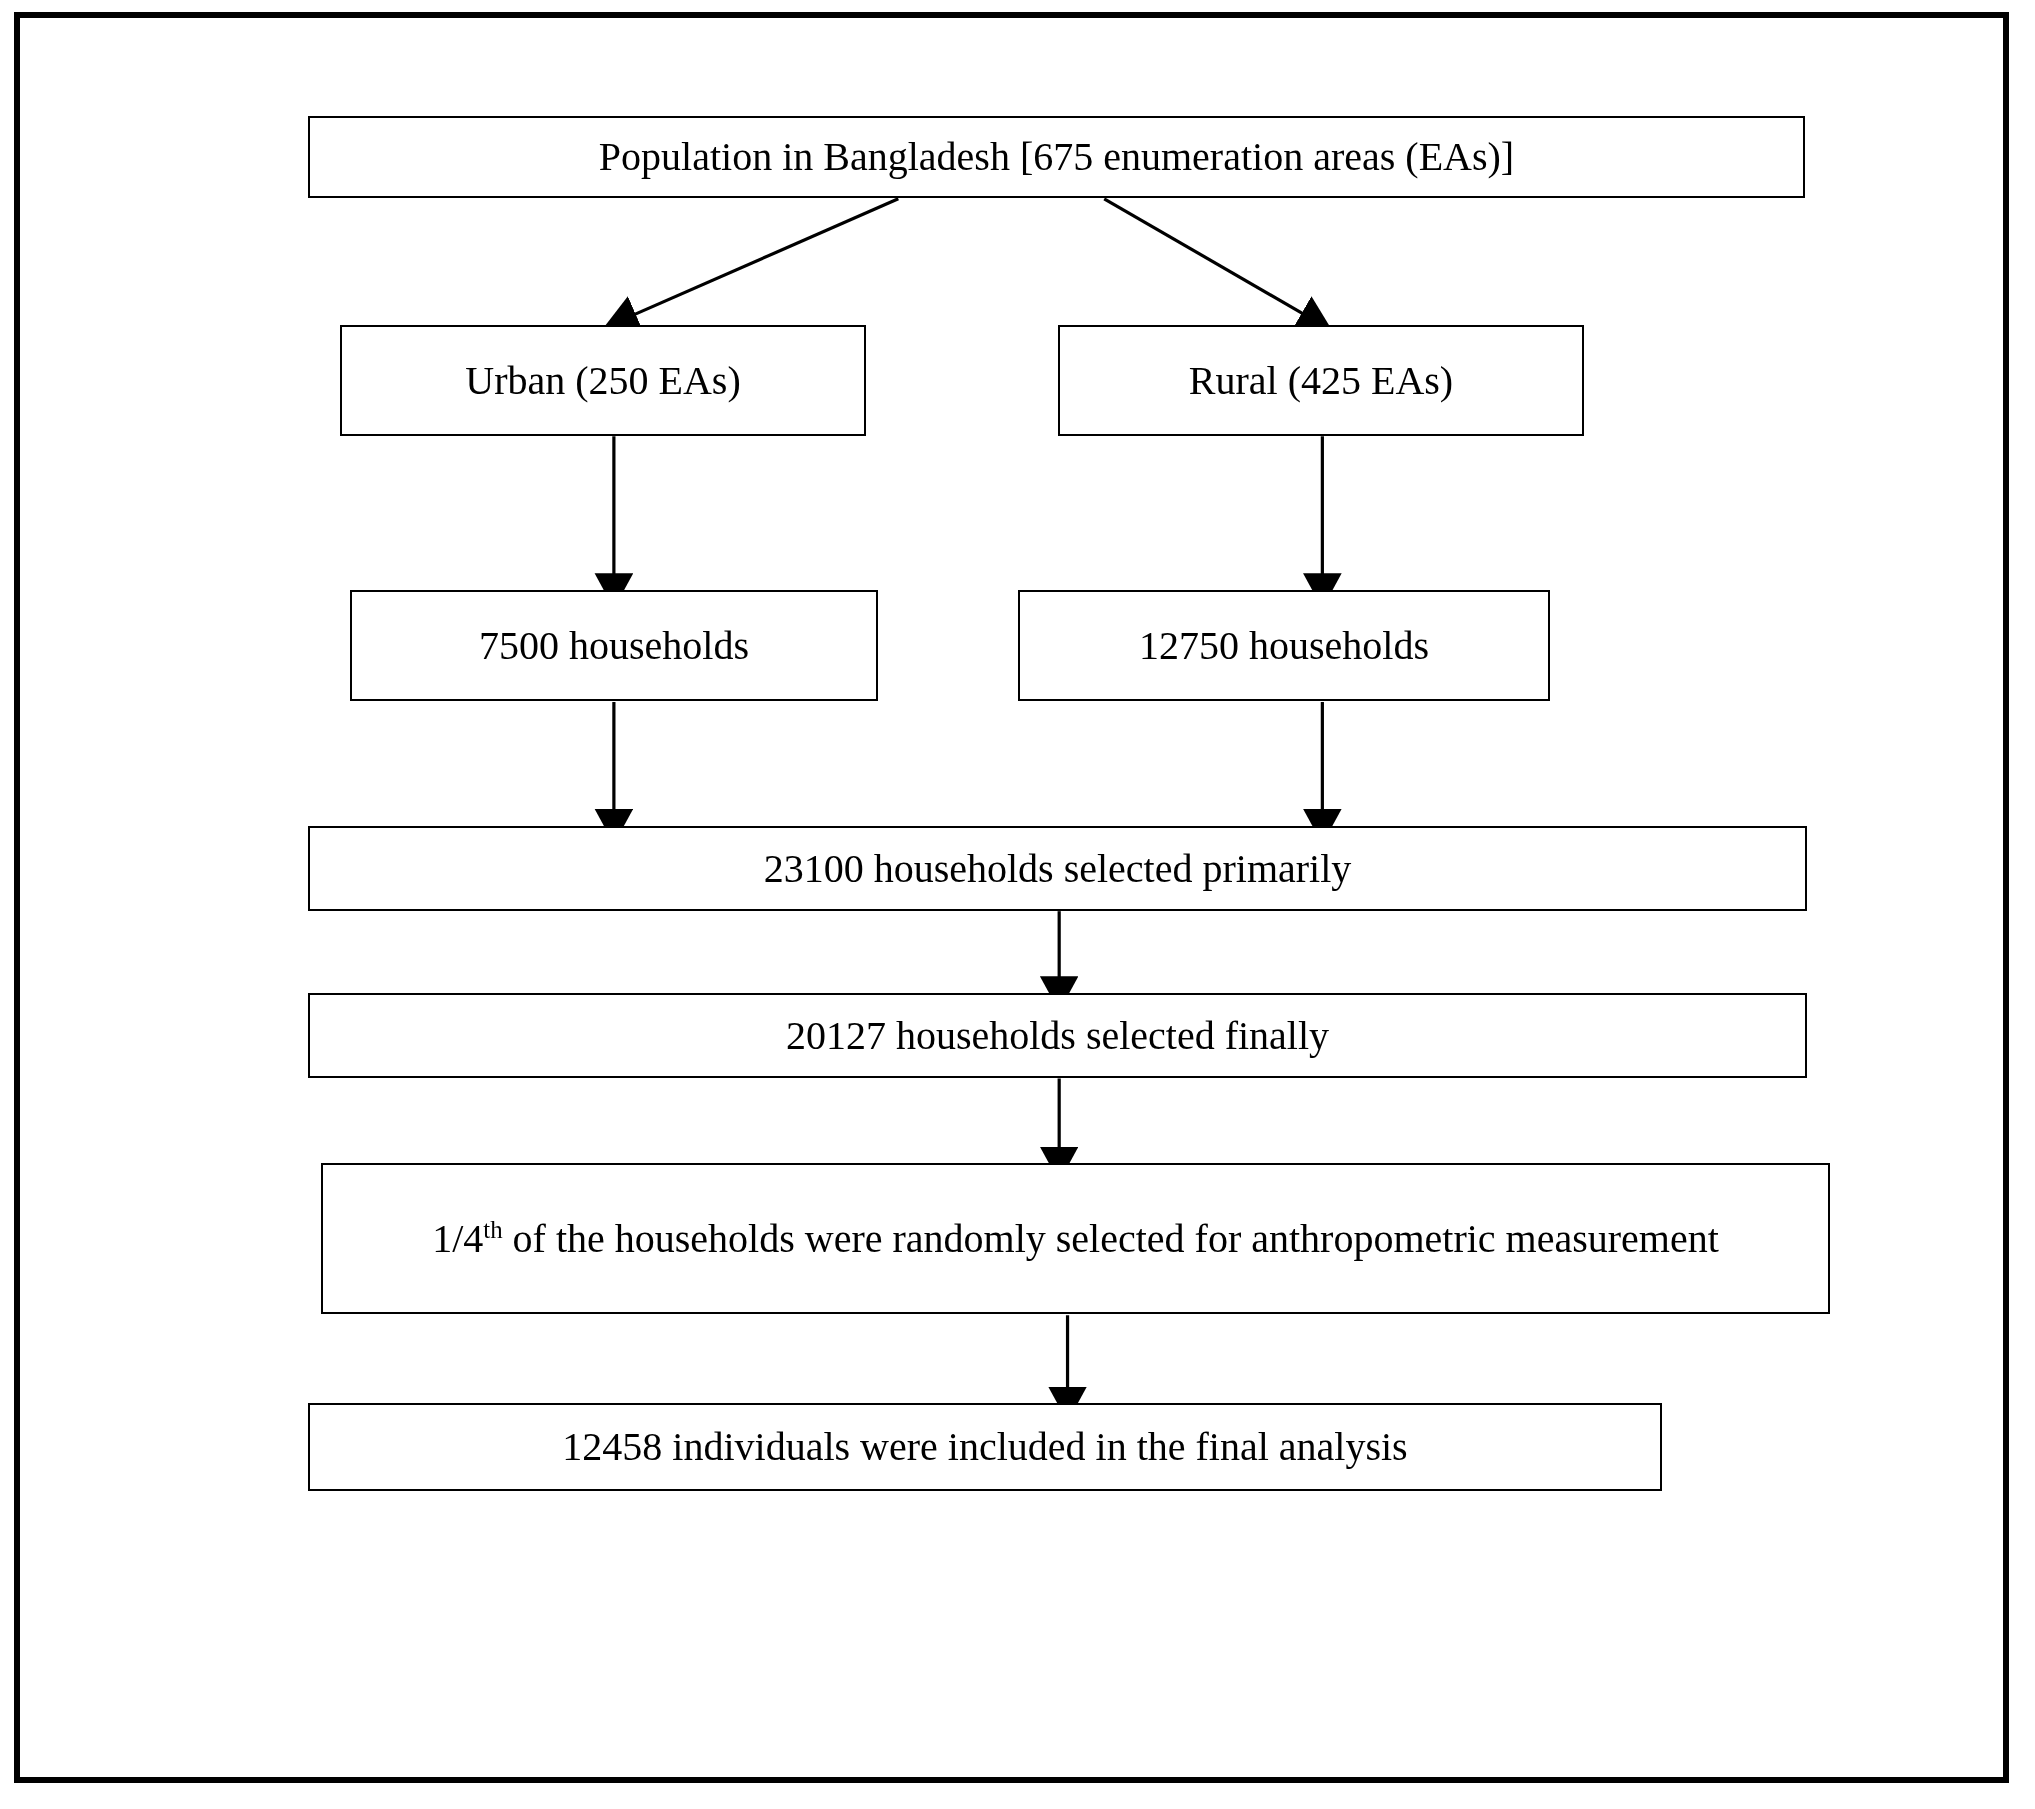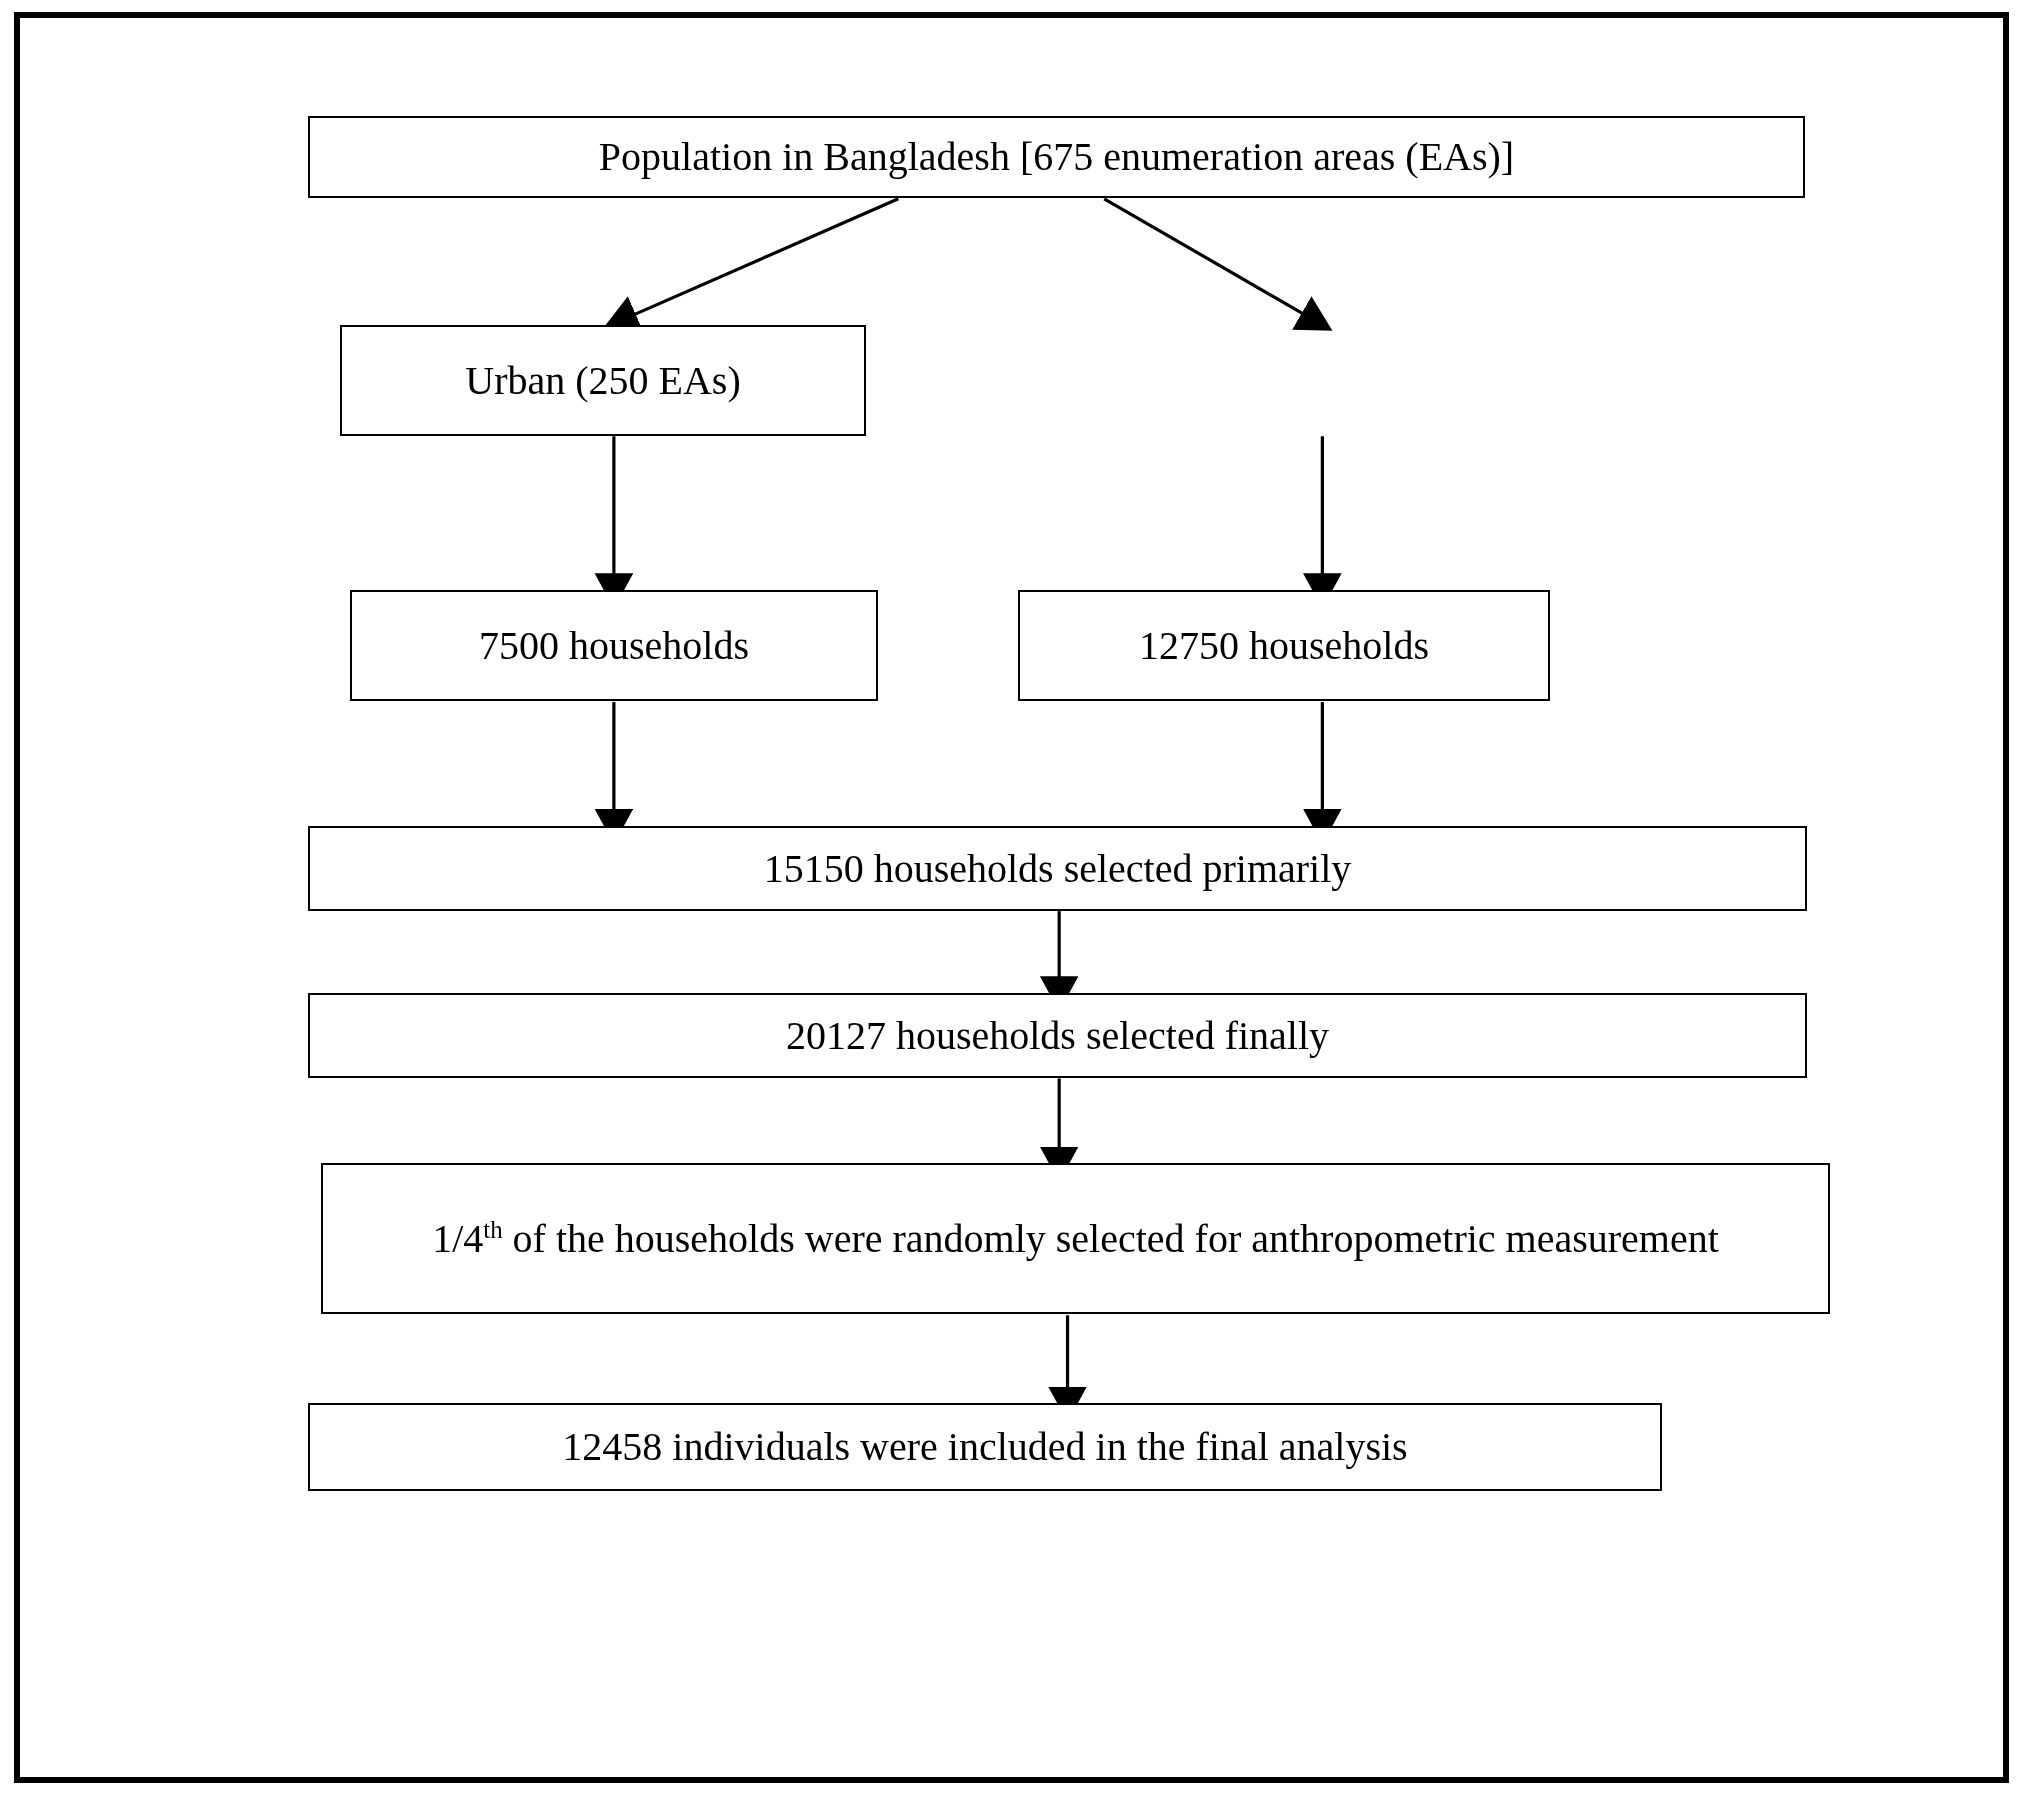"Rural (425 EAs)" div.node { html: none -> <div> <span>Rural (425 EAs)</span> </div> }
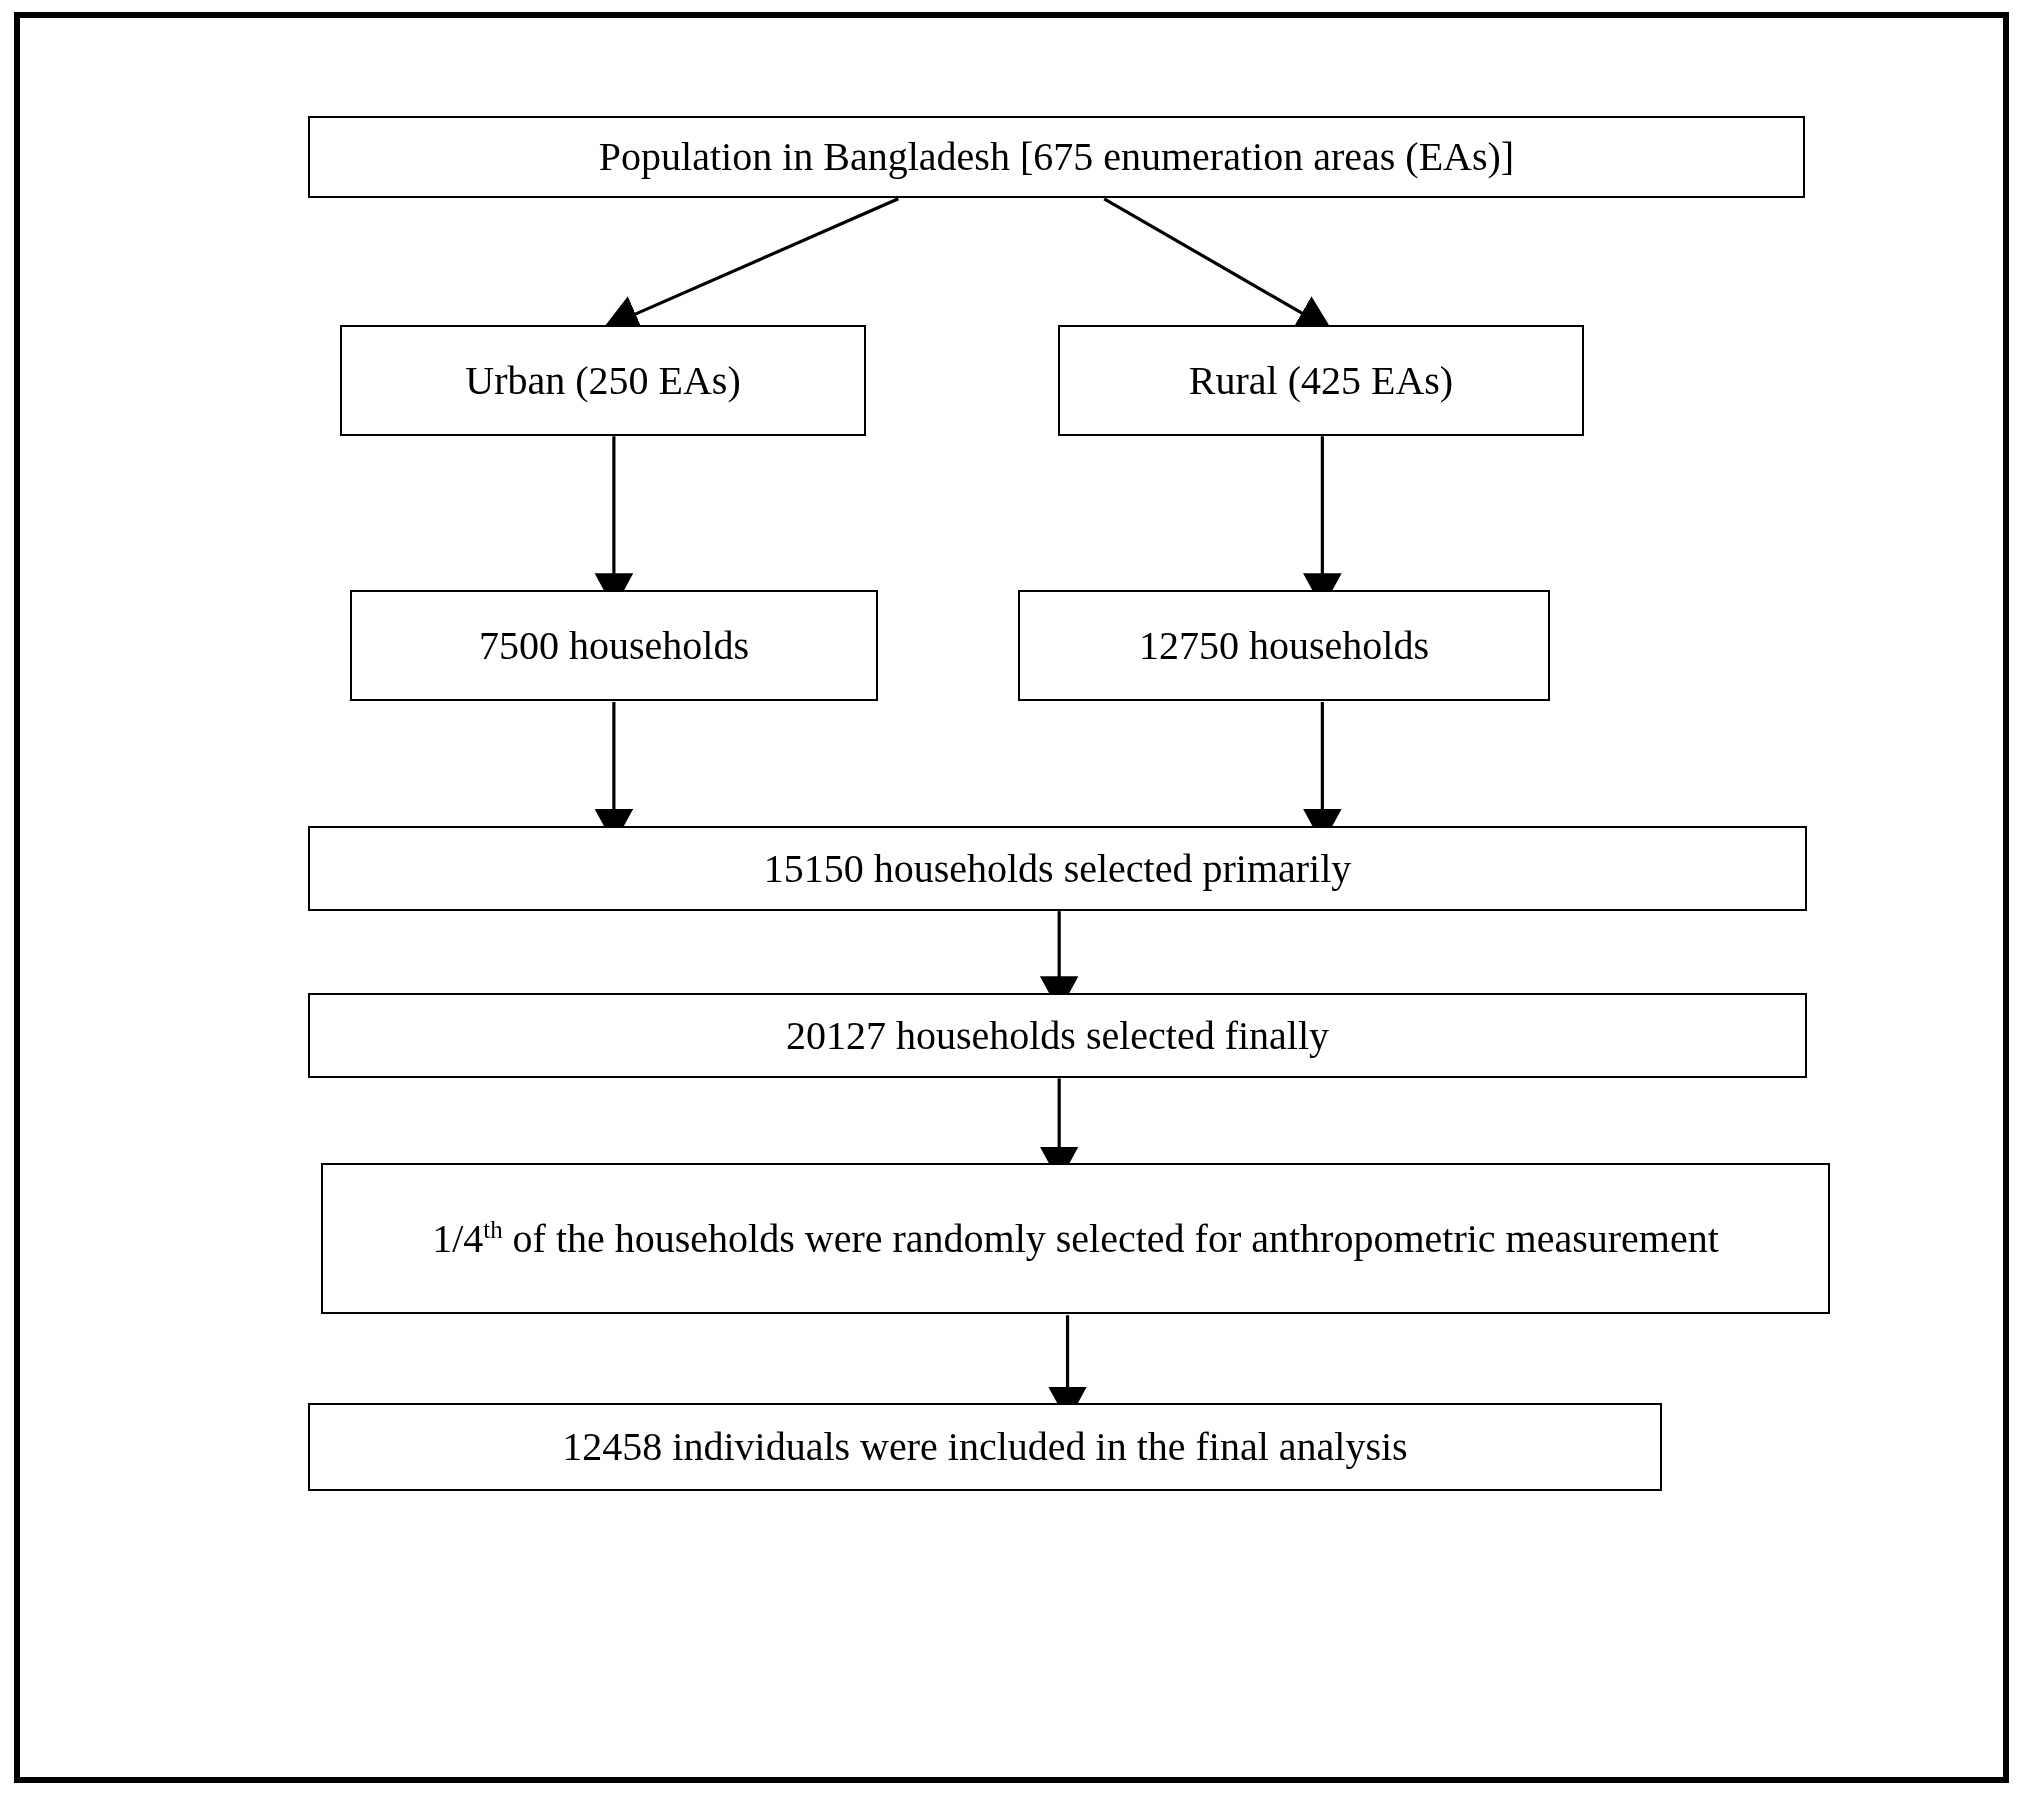"15150 households selected primarily" span.node-text { text: 15150 -> 23100 }
